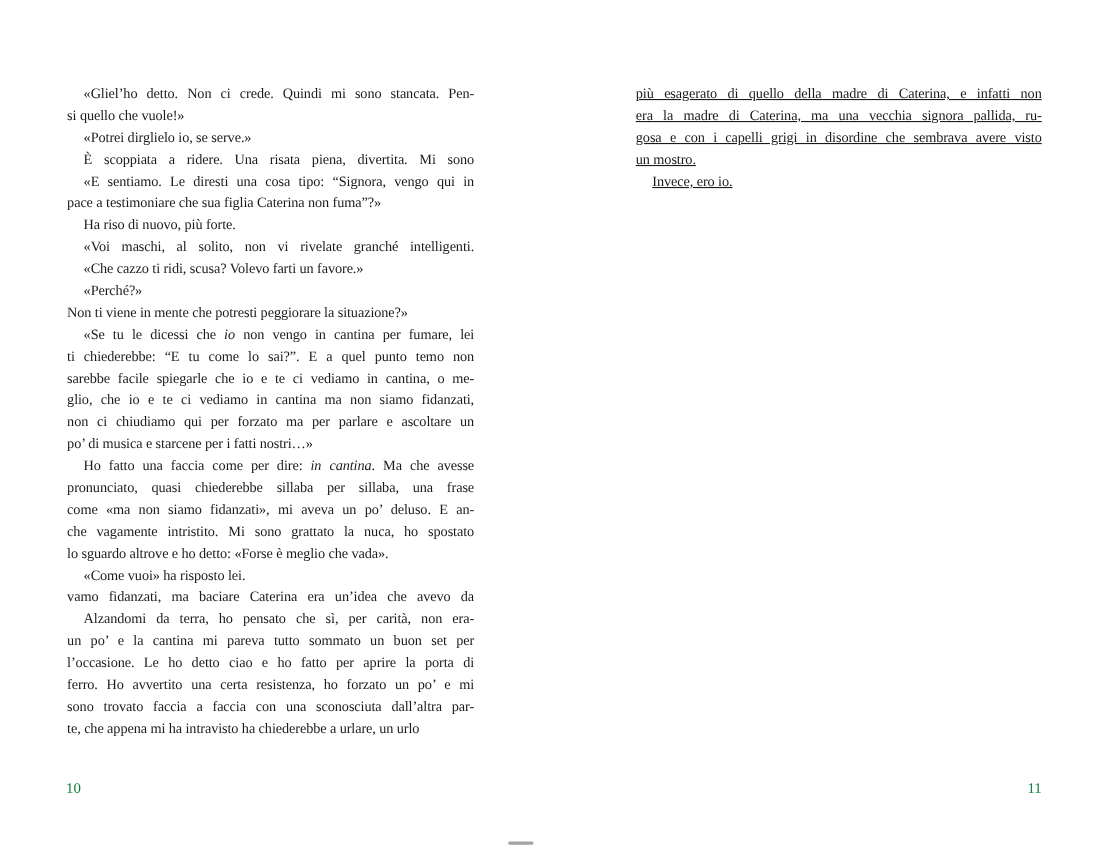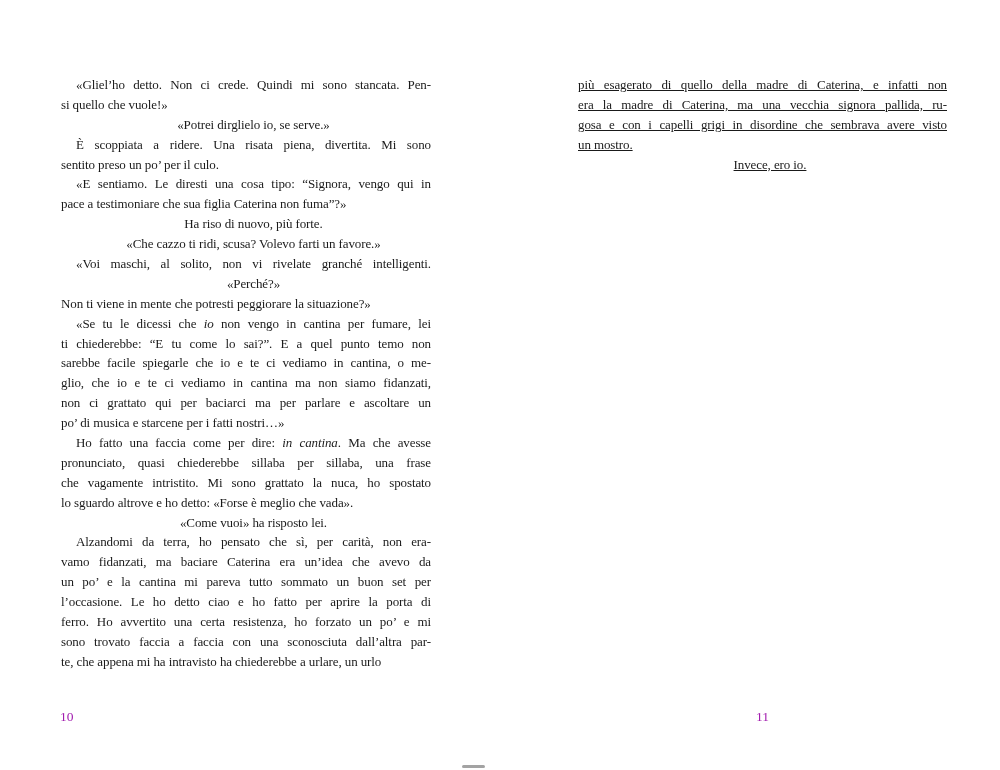"«Potrei dirglielo io, se serve.»" .line.ind { text-align: center -> none }
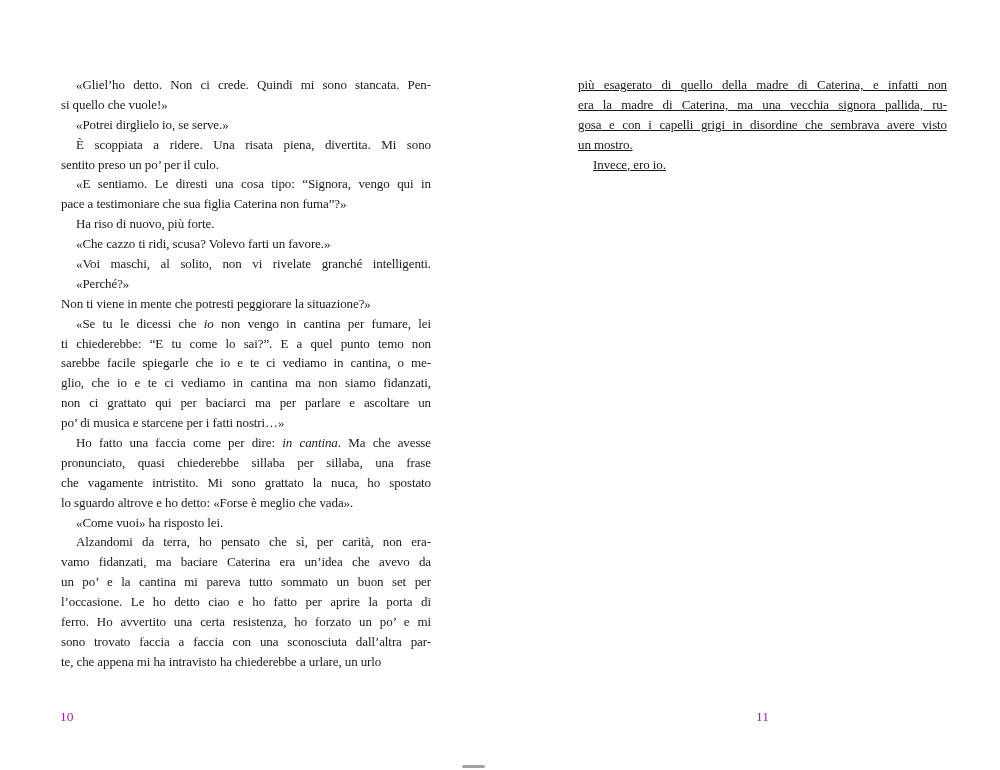"sentito preso un po’ per" div.line { html: <div>sentito preso un po’ per il culo.</div> -> none }
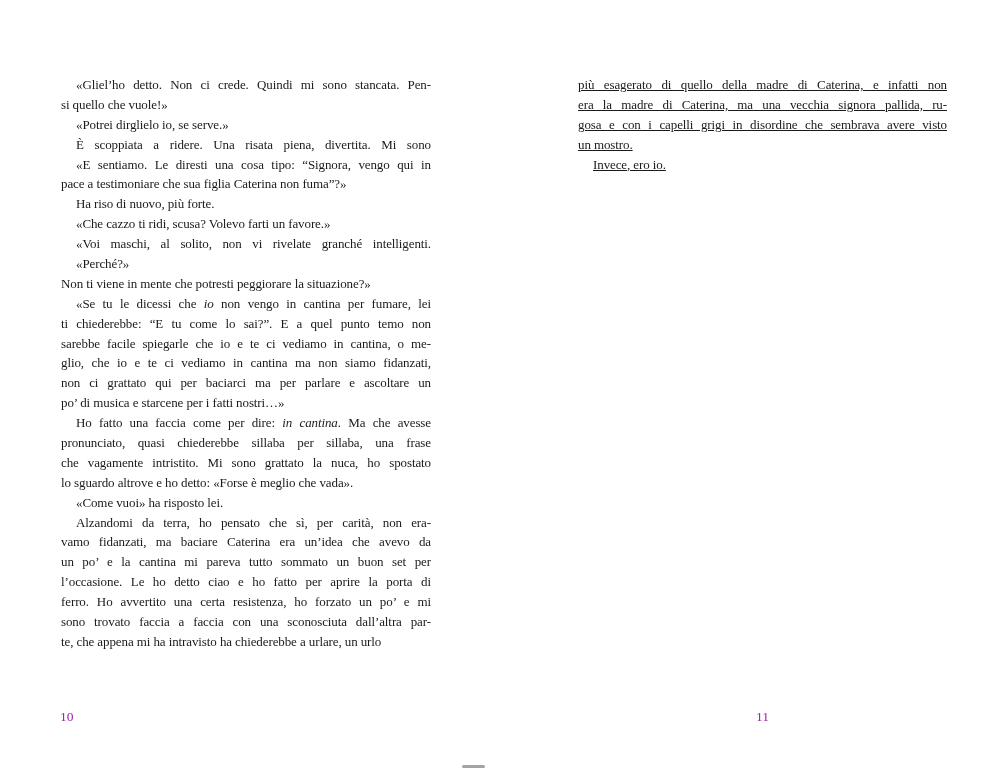"«Che cazzo ti ridi, scusa?" div.line { order: before "«Voi maschi, al solito, non" -> after "«Voi maschi, al solito, non" }
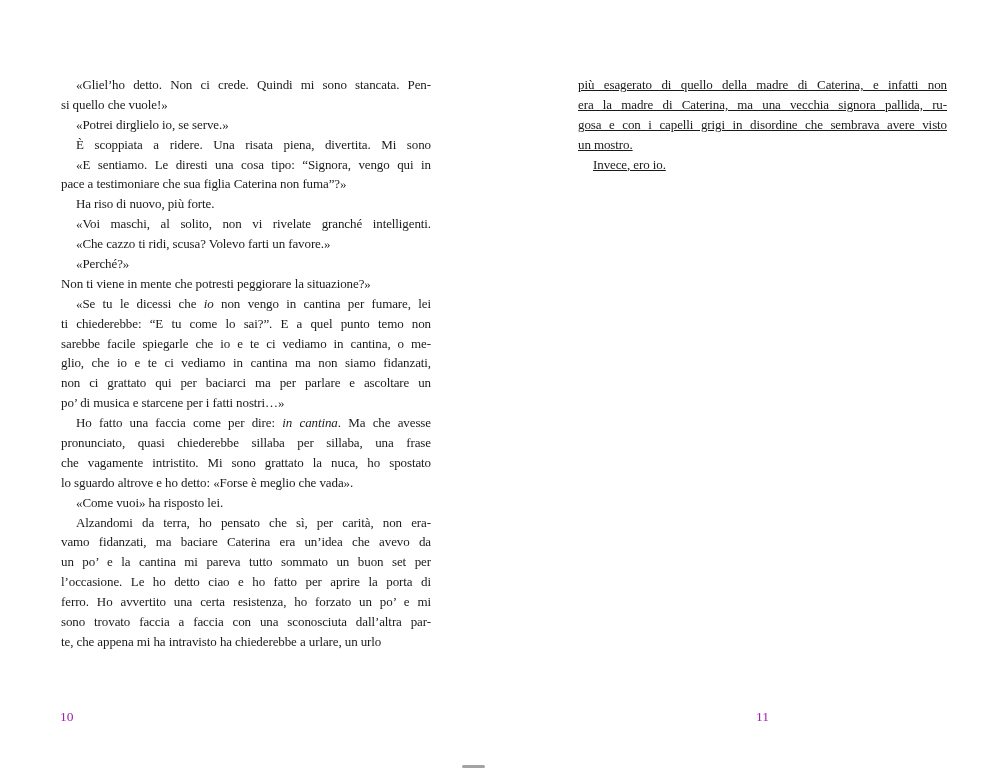"non ci grattato qui per" div.line { text: grattato qui per baciarci -> chiudiamo qui per forzato }
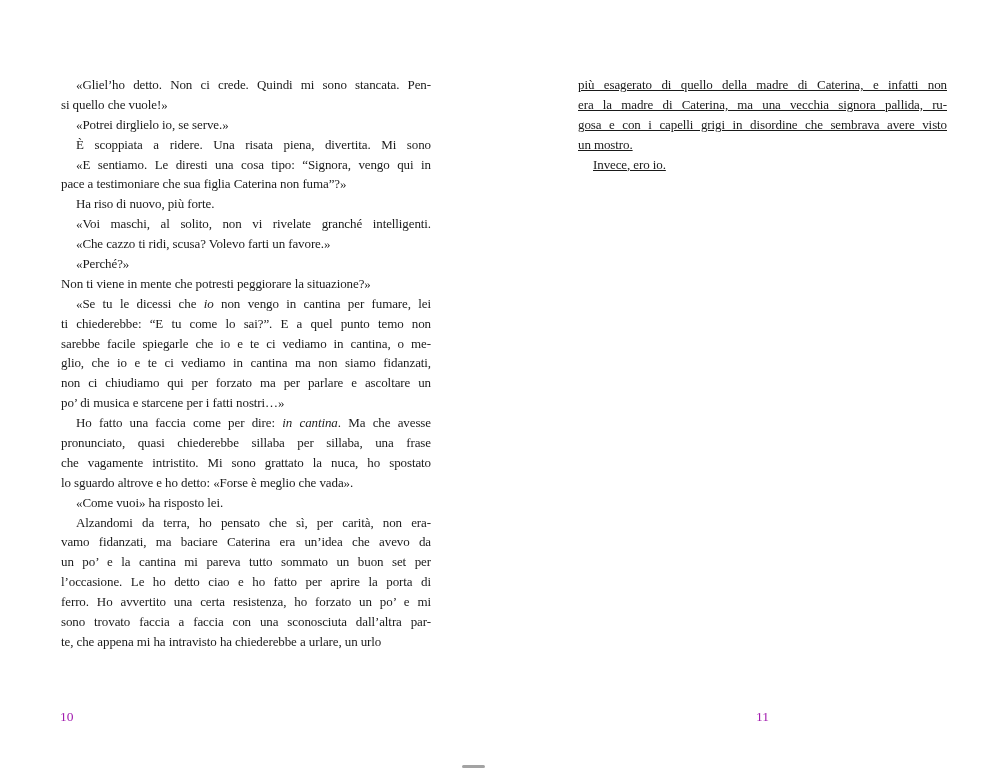"come «ma non siamo fidanzati»," div.line { html: none -> <div>come «ma non siamo fidanzati», mi aveva un po’ deluso. E an-</div> }
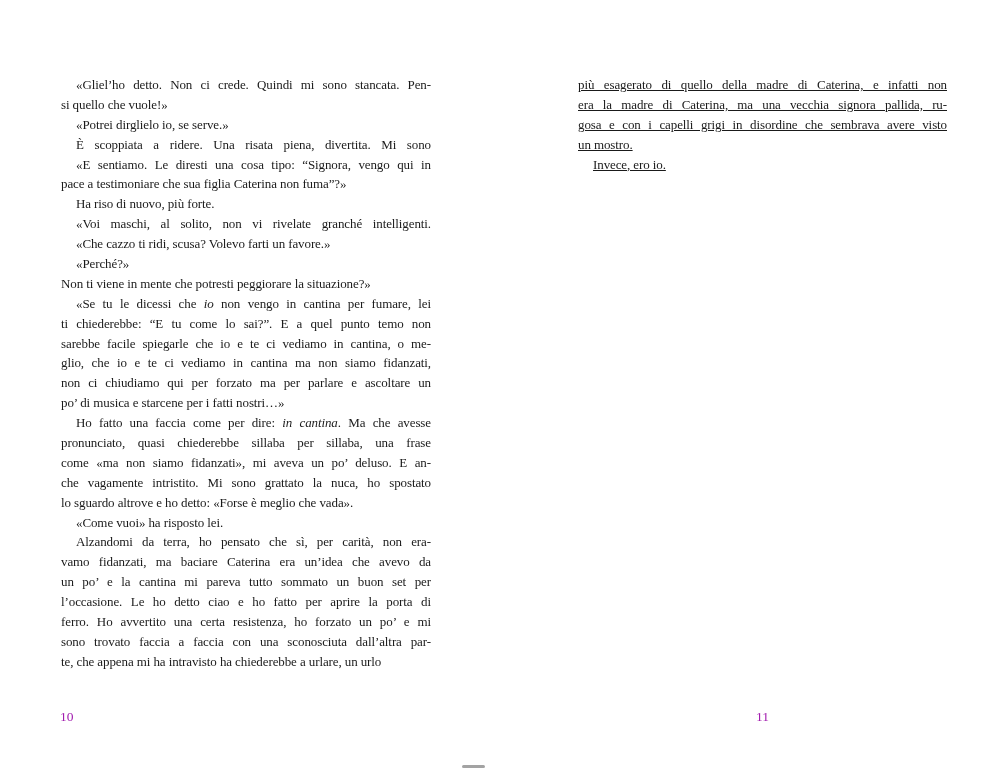"Alzandomi da terra, ho pensato" div.line { order: before "vamo fidanzati, ma baciare Caterina" -> after "vamo fidanzati, ma baciare Caterina" }
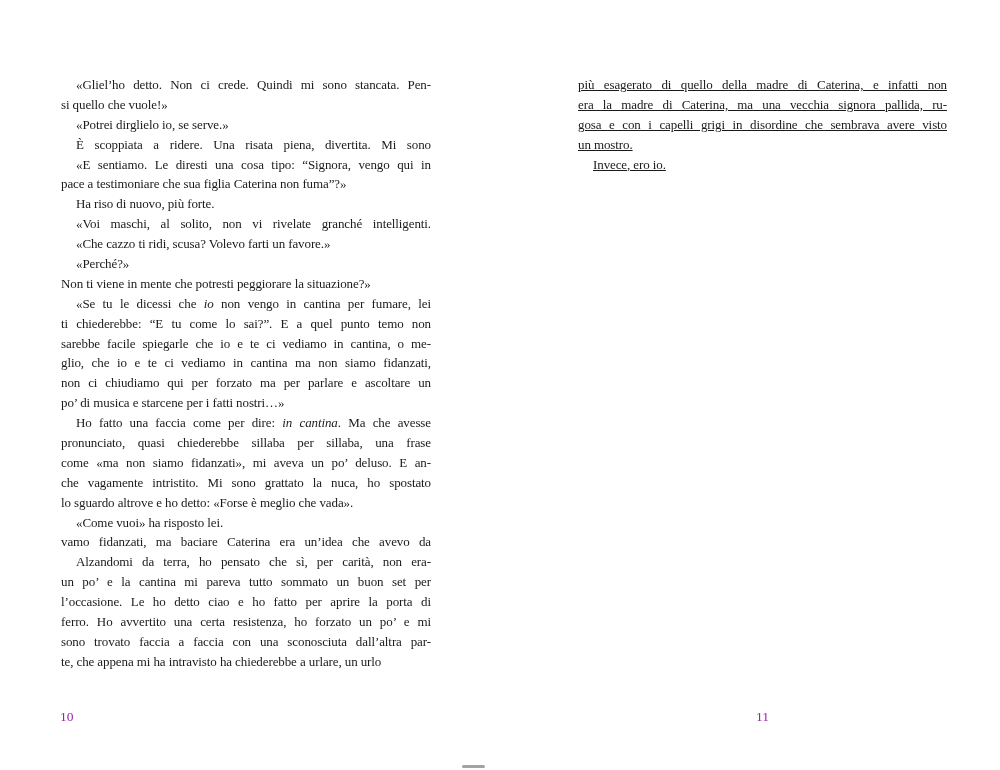"10" .folio { color: #a21caf -> #15803d }
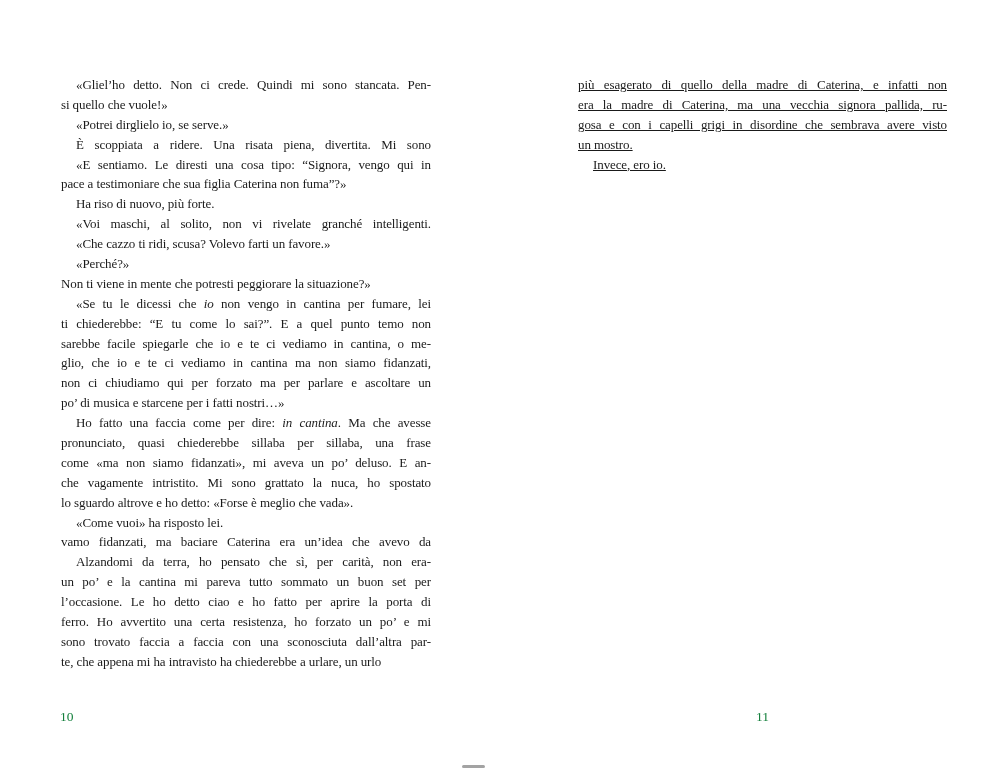"11" .folio.right { text-align: center -> right }
